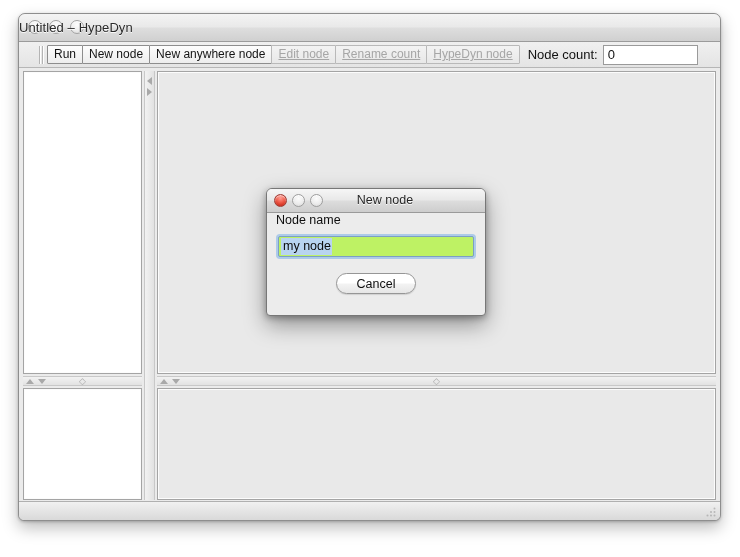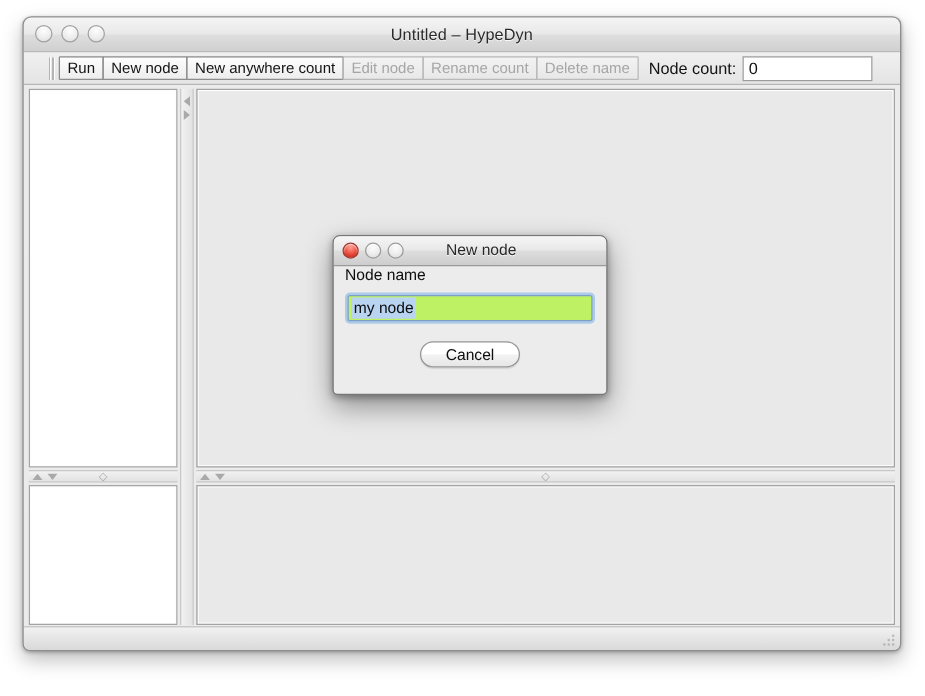"Untitled – HypeDyn" #window-title { text-align: center -> left }
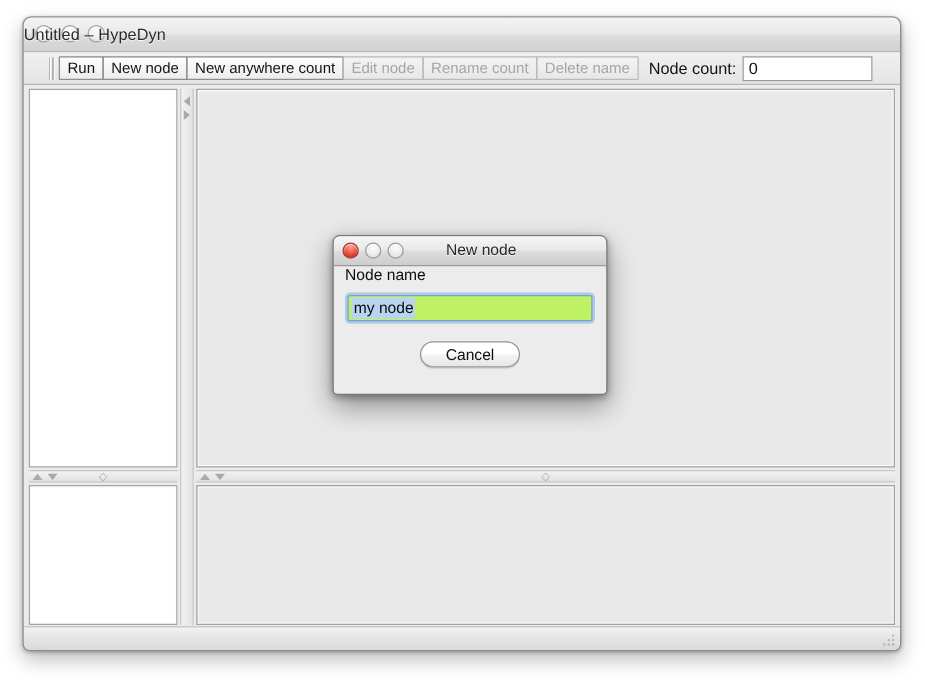"New anywhere count" div.tb-btn { text: count -> node }
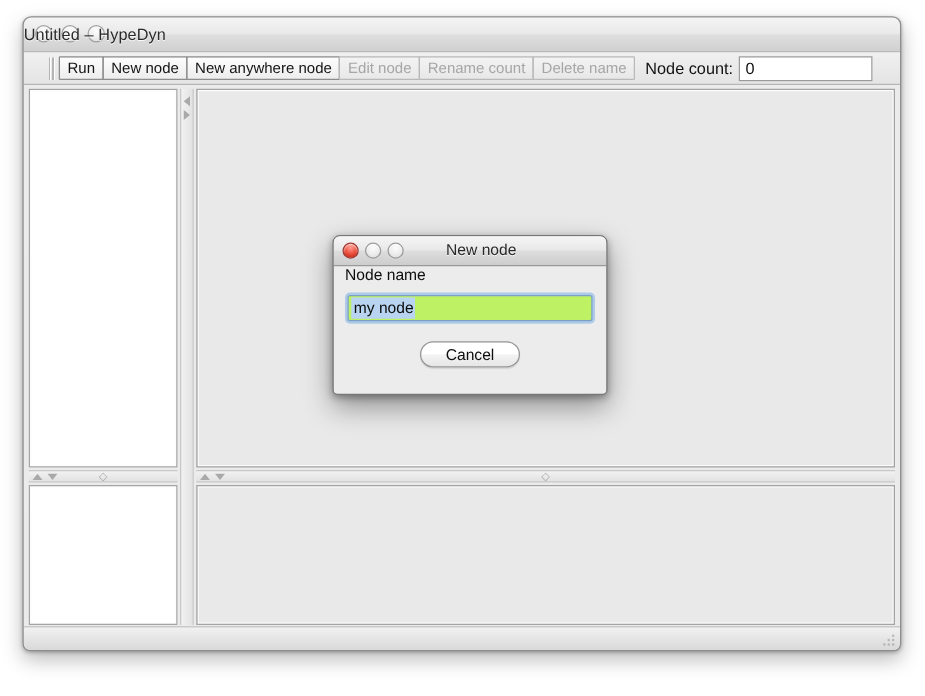"Edit node" .tb-btn.disabled { text-decoration: none -> underline }
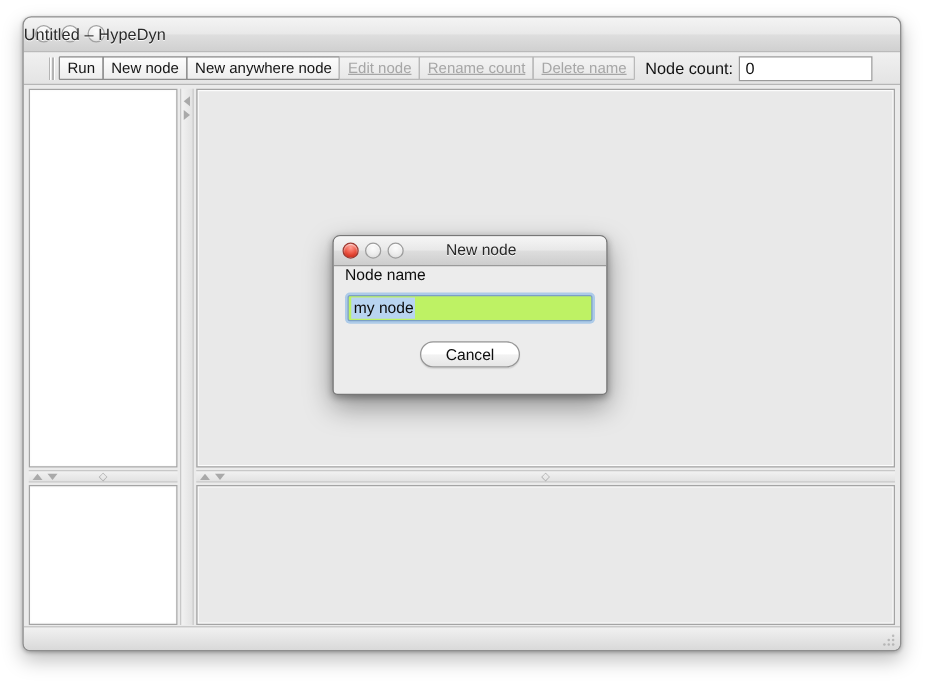"Delete name" div.tb-btn { text: Delete name -> HypeDyn node }
